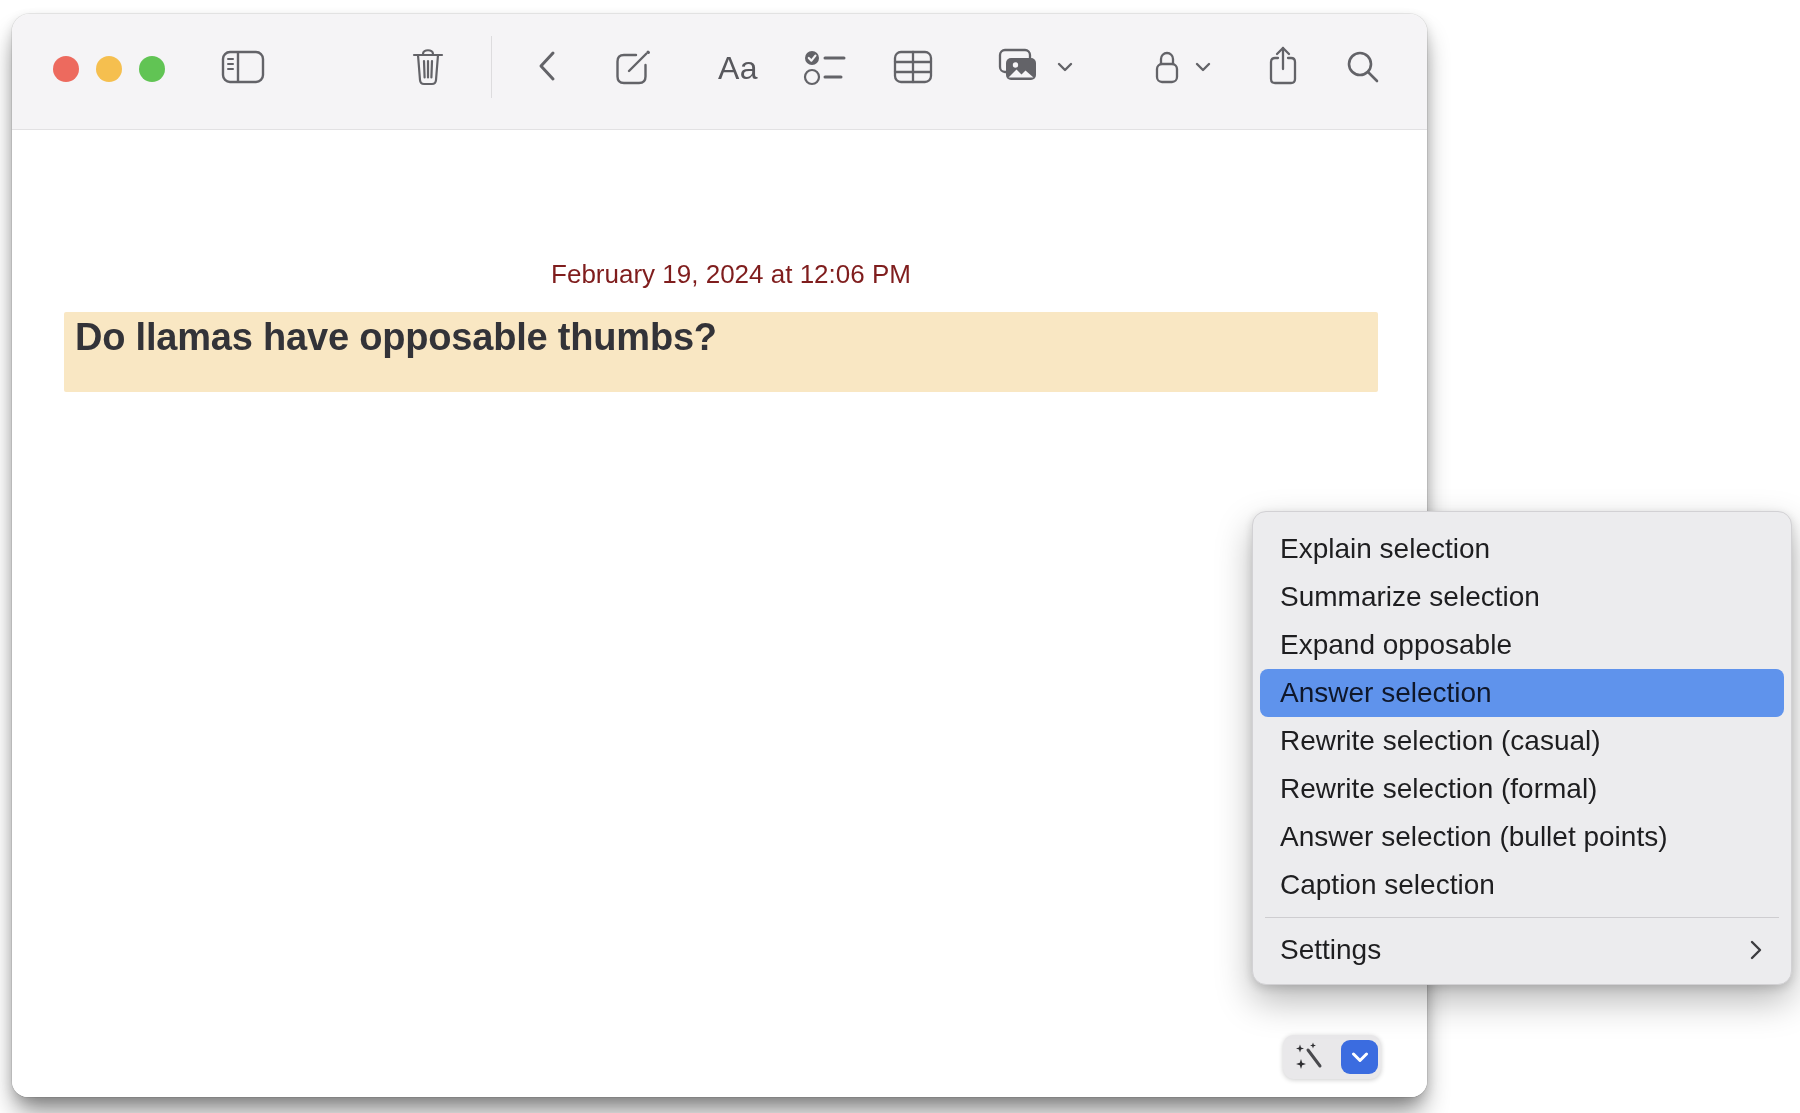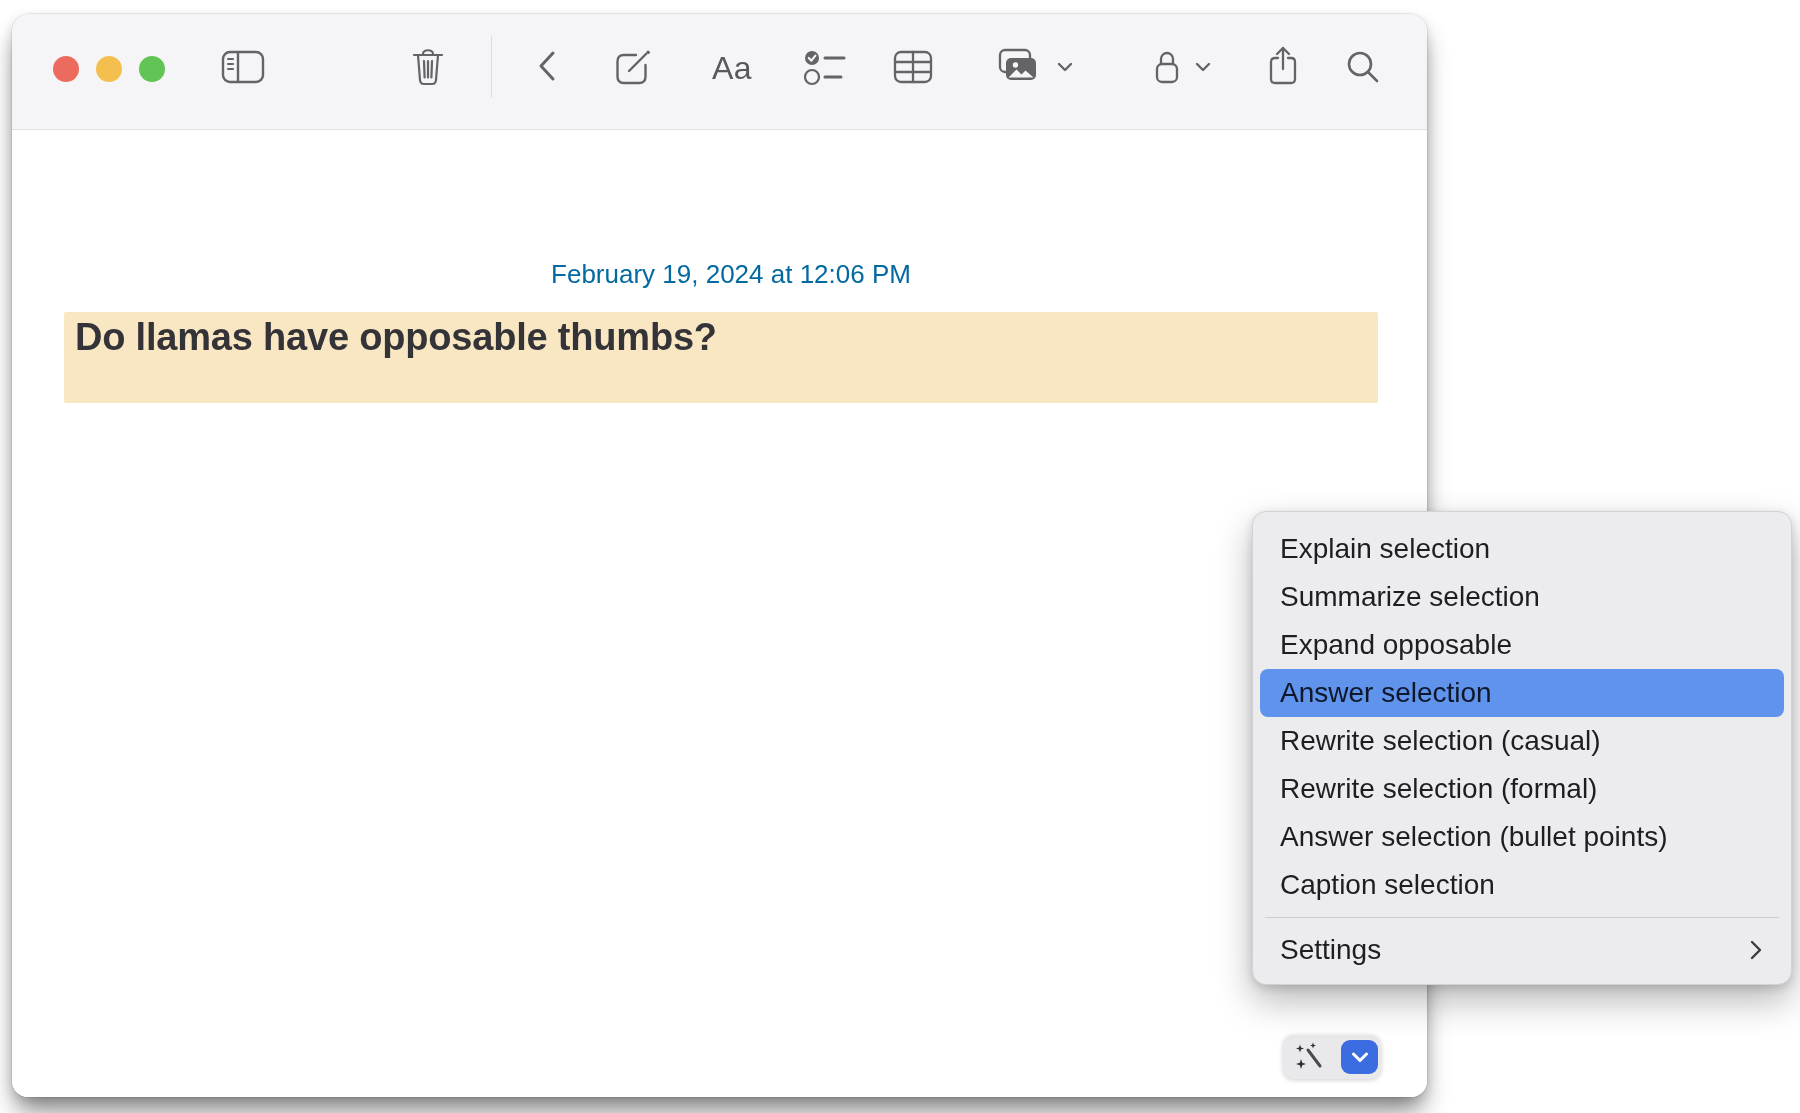"Aa" .tool-btn { justify-content: flex-start -> center }
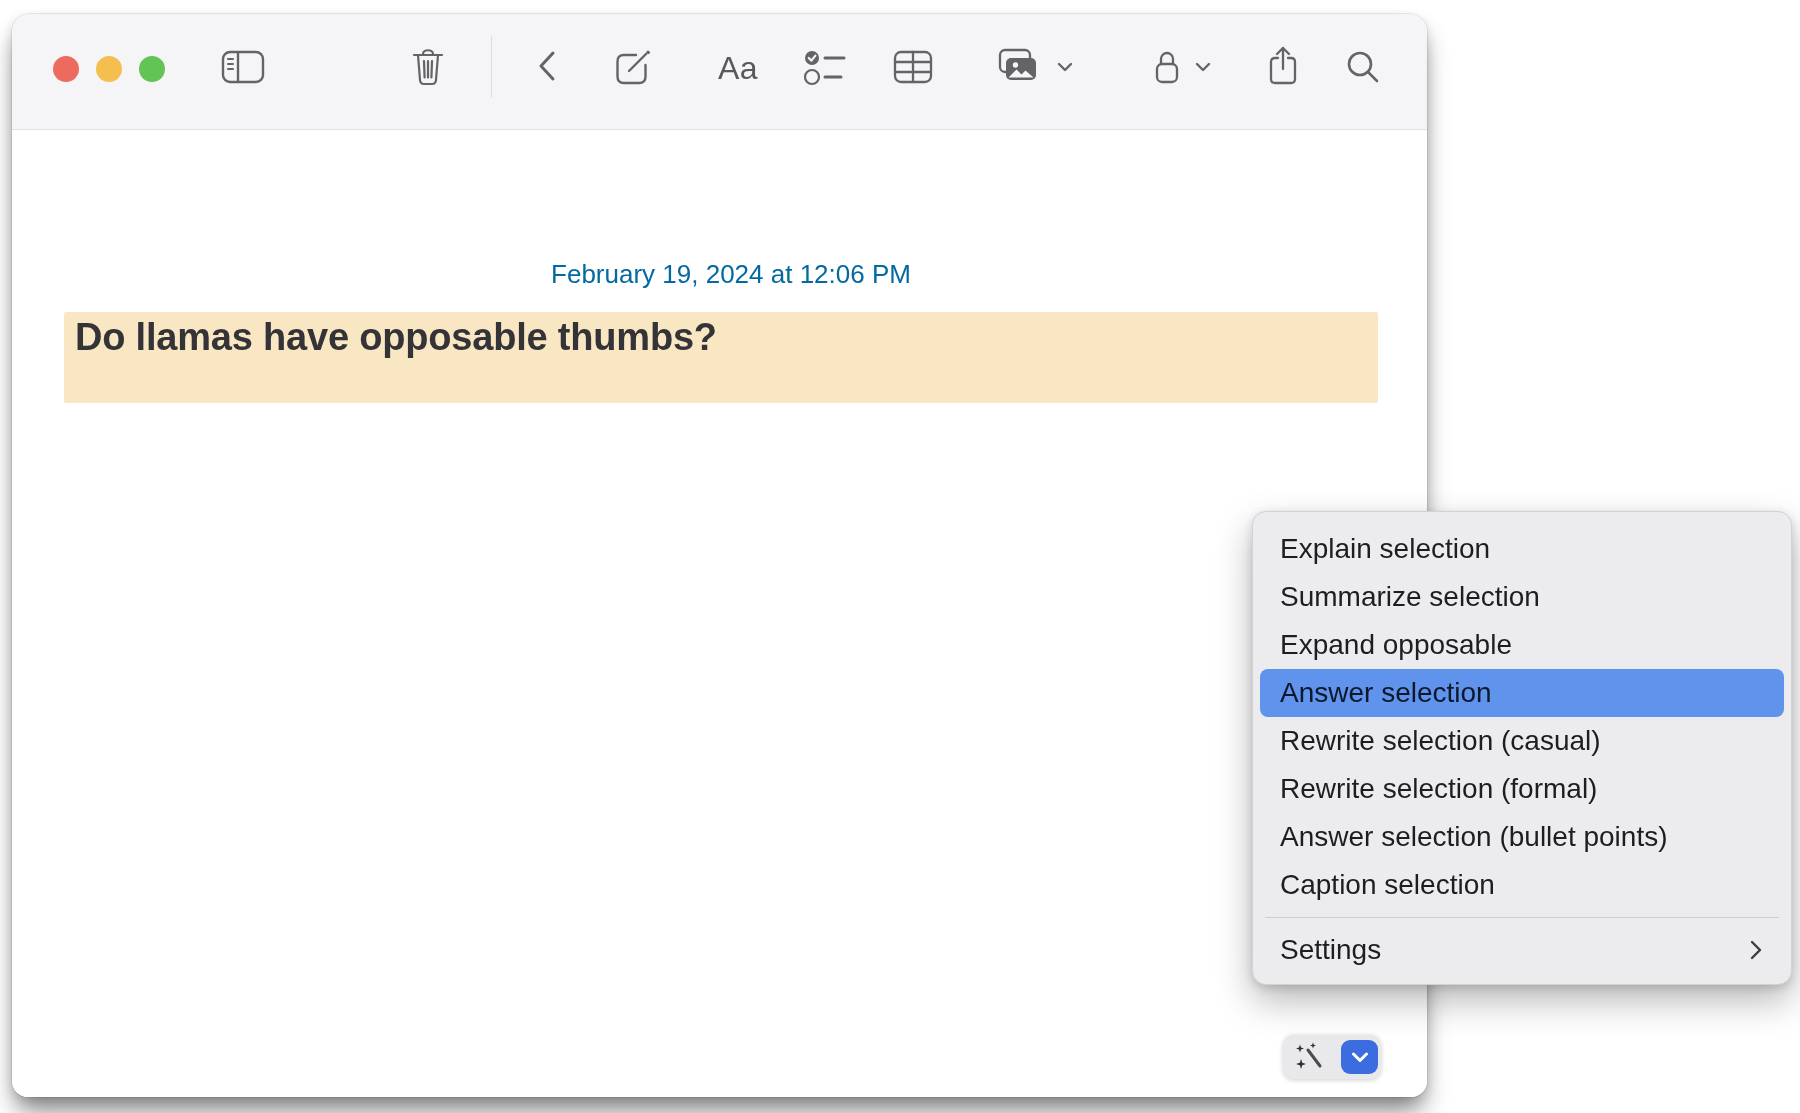"February 19, 2024 at 12:06" .date-line { color: #0369a1 -> #7f1d1d }
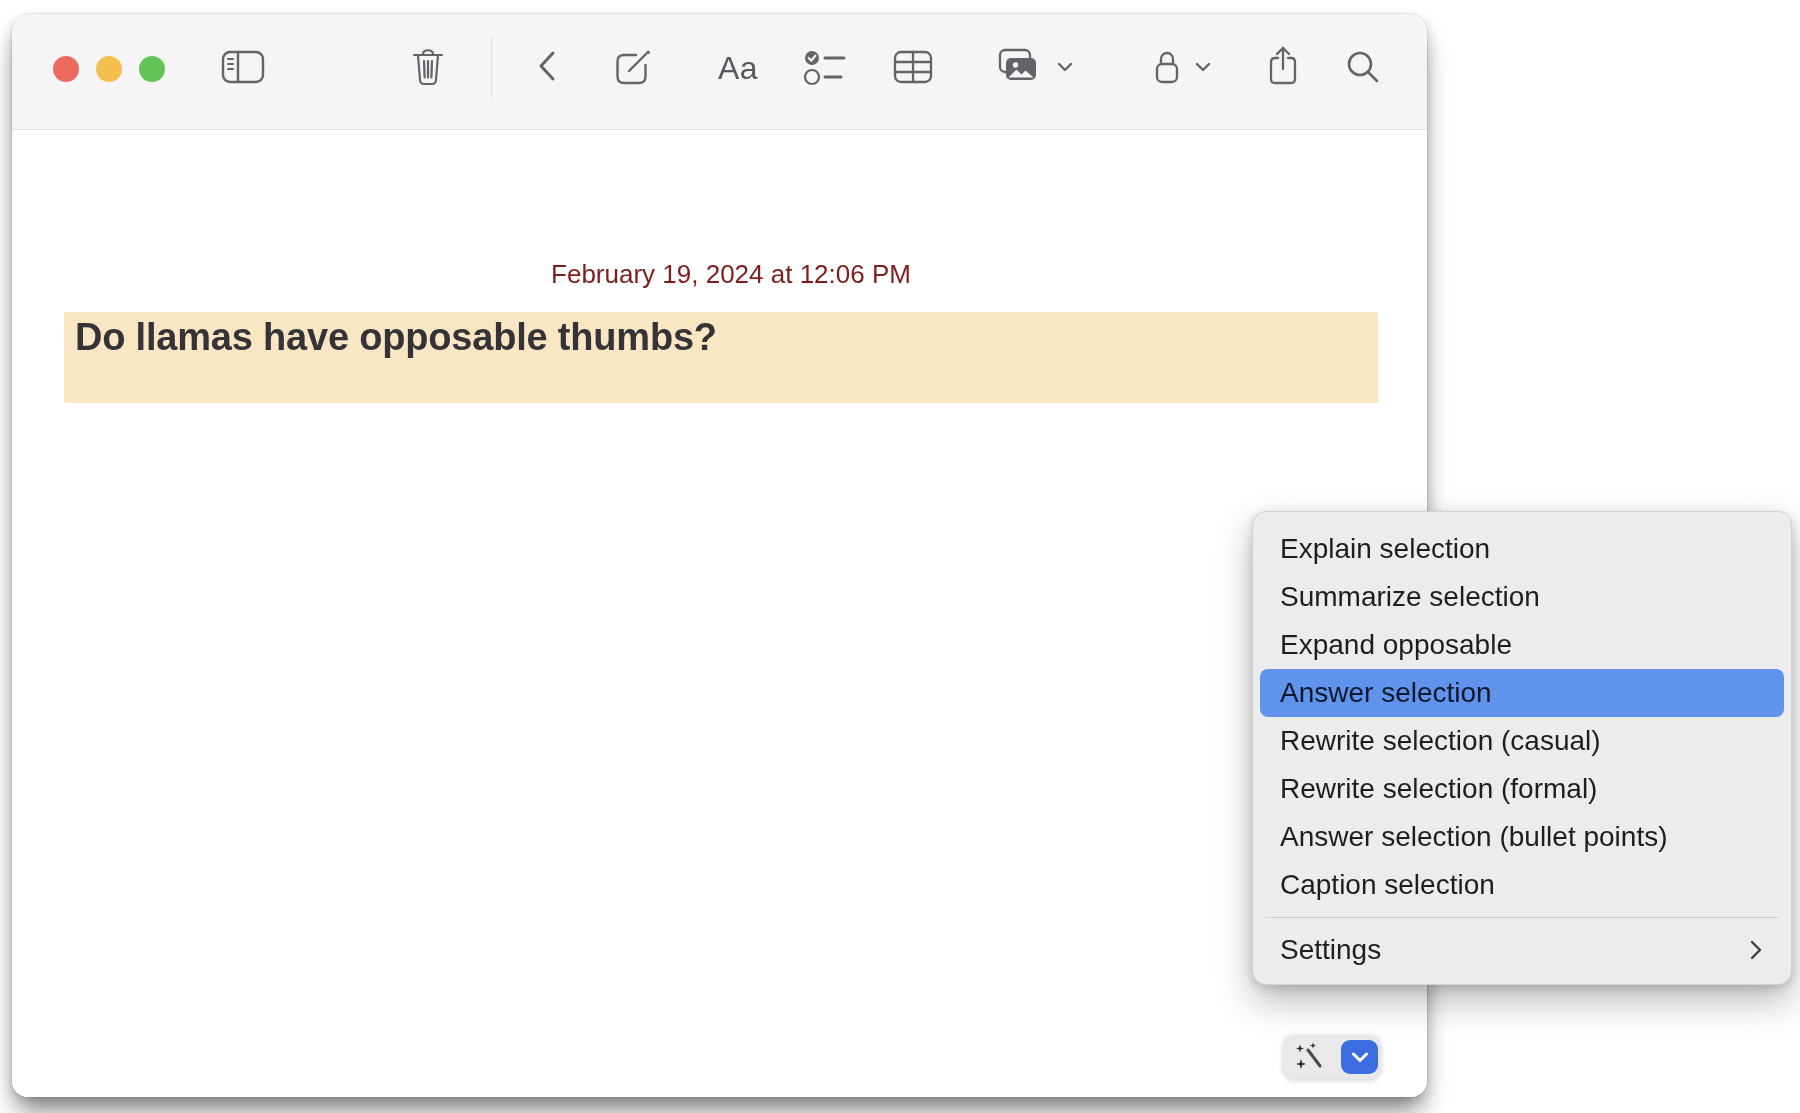"Do llamas have opposable thumbs?" .title-highlight { height: 91px -> 80px }
